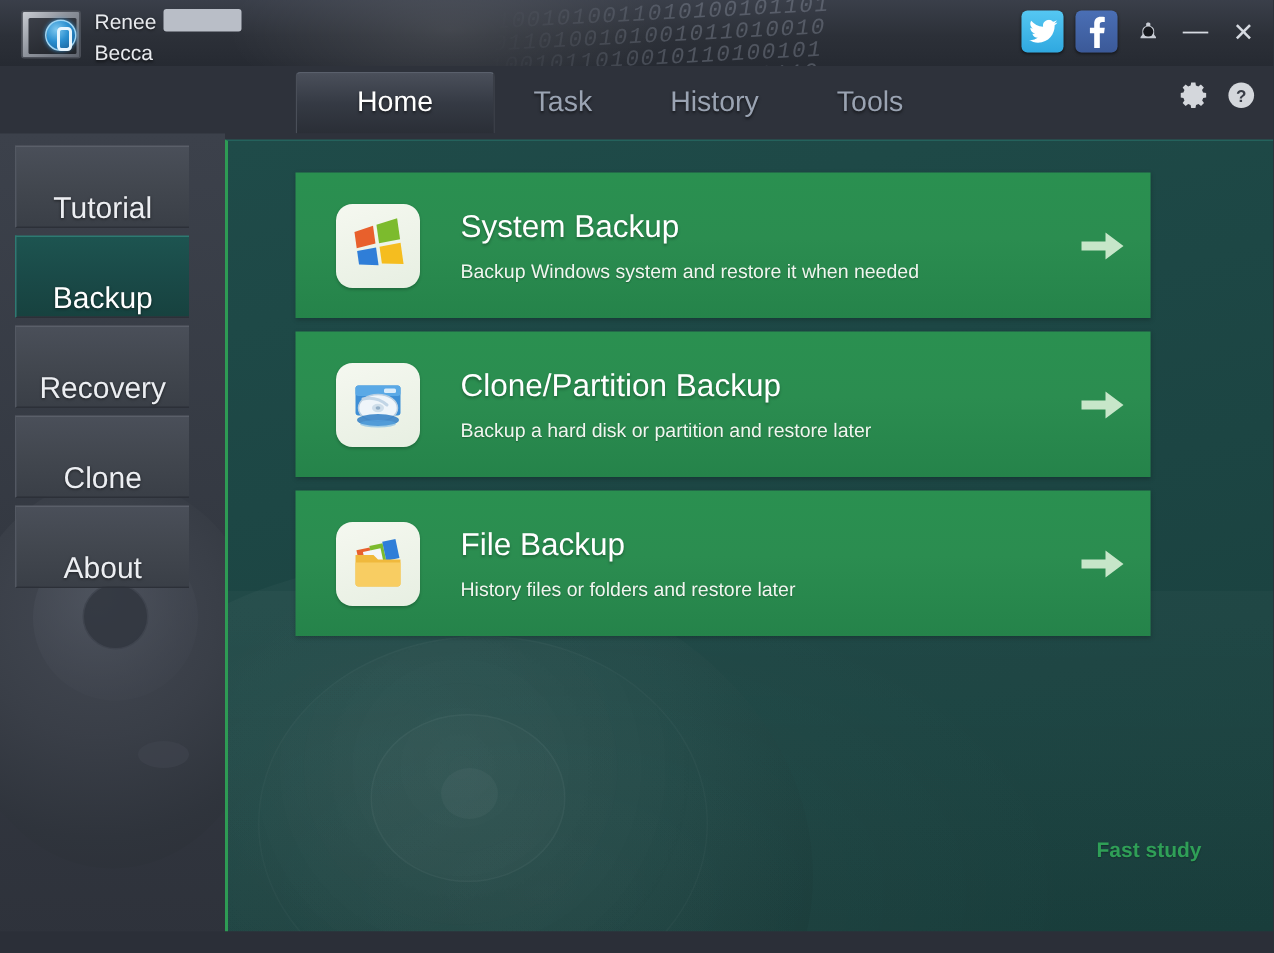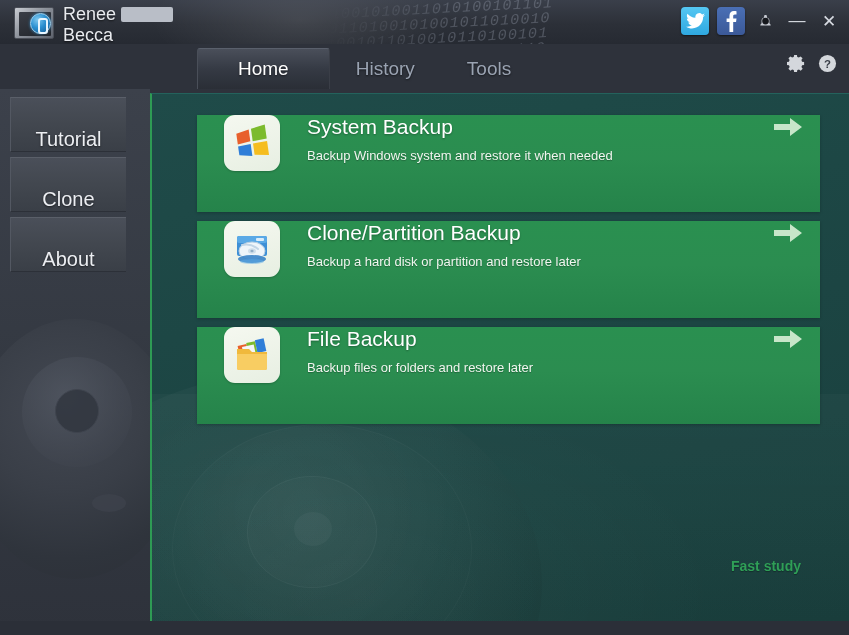"Renee" .app-title { font-size: 18px -> 14px }
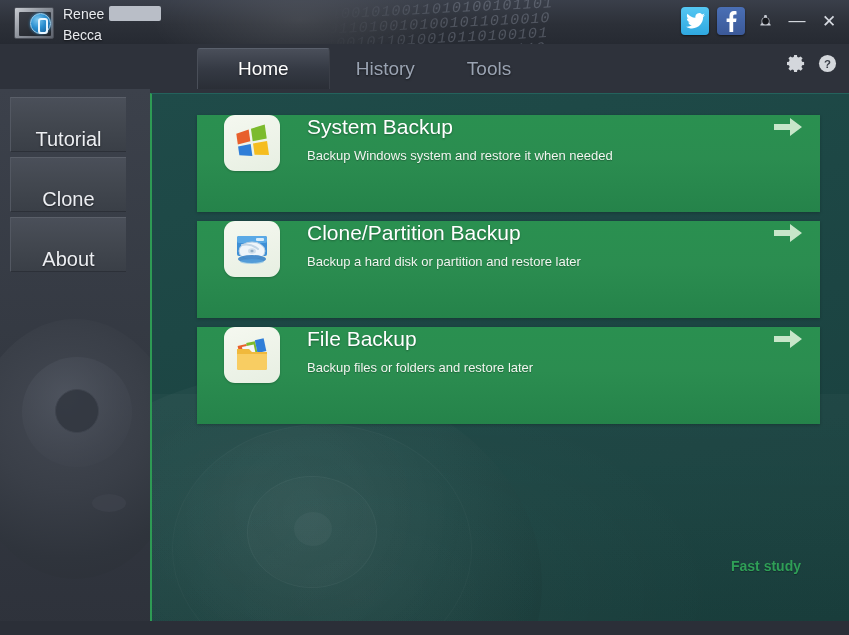"Task" div.tab { html: none -> <div>Task</div> }
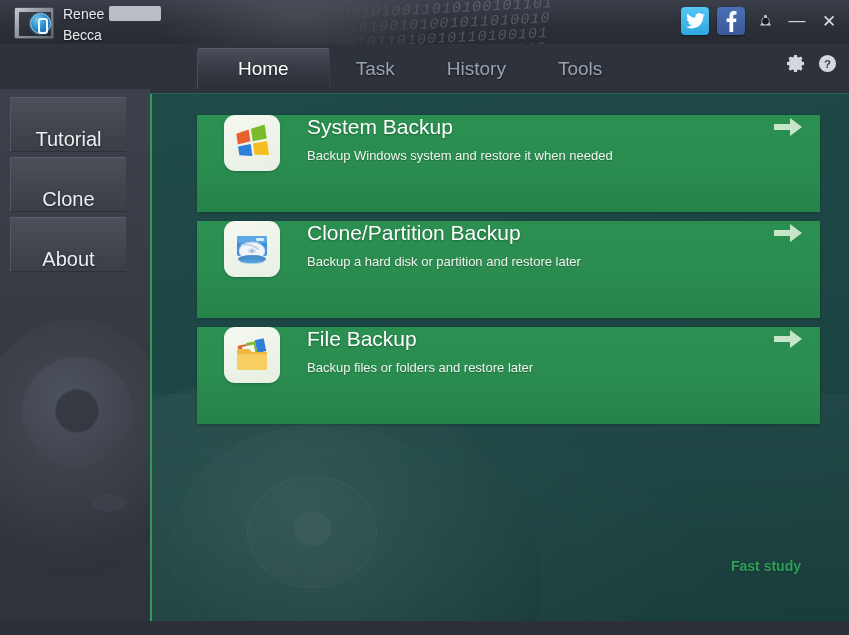"System Backup" .card { align-items: flex-start -> center; width: 623px -> 570px }
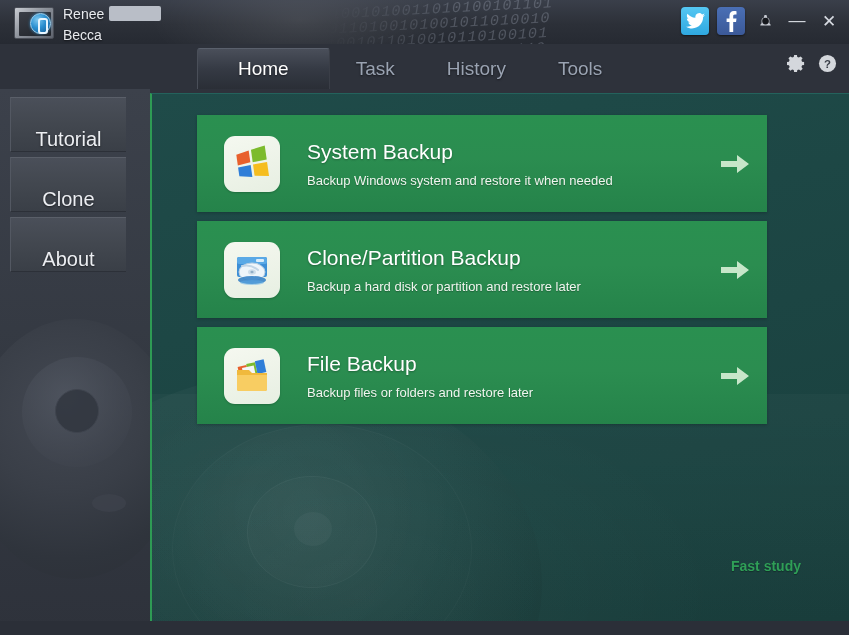"Backup" div.nav-item { html: none -> <div> <span>Backup</span> </div> }
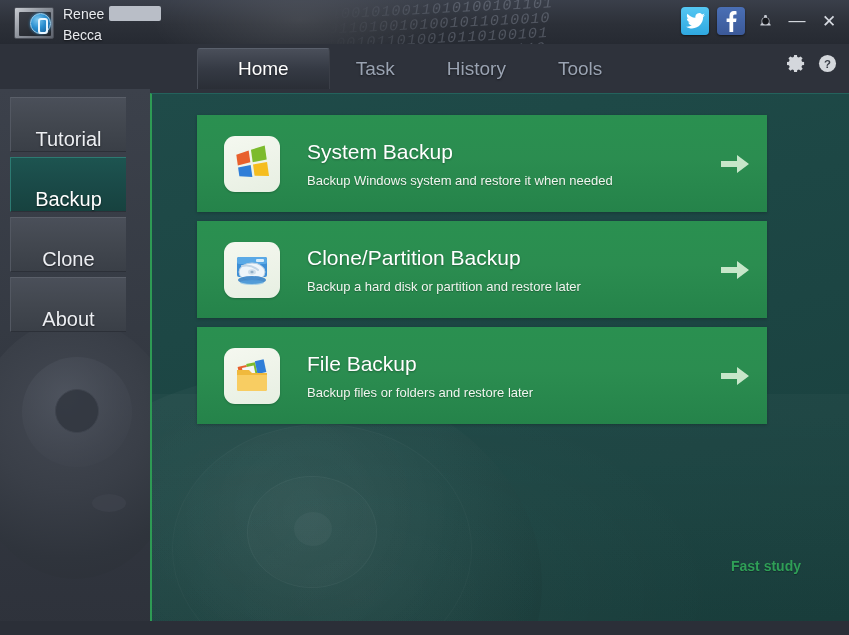"Recovery" div.nav-item { html: none -> <div> <span>Recovery</span> </div> }
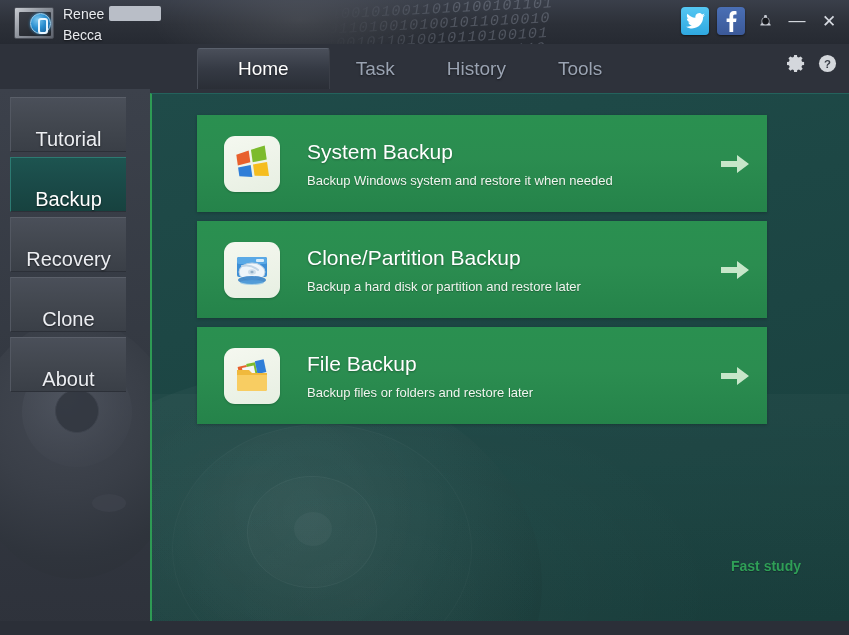"Backup files or folders and" div.card-desc { text: Backup -> History }
